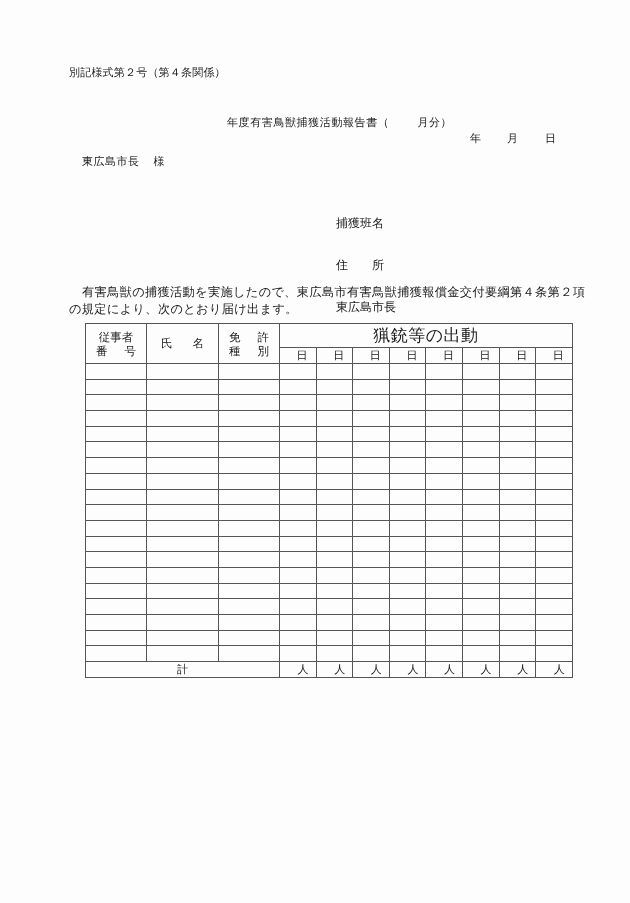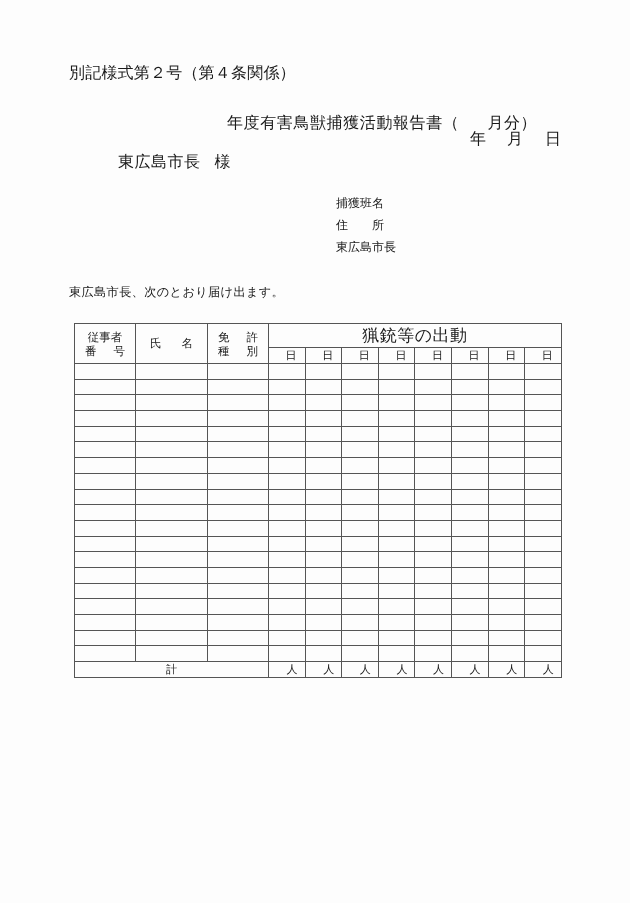"別記様式第２号（第４条関係）" .txt { font-size: 16px -> 11px }
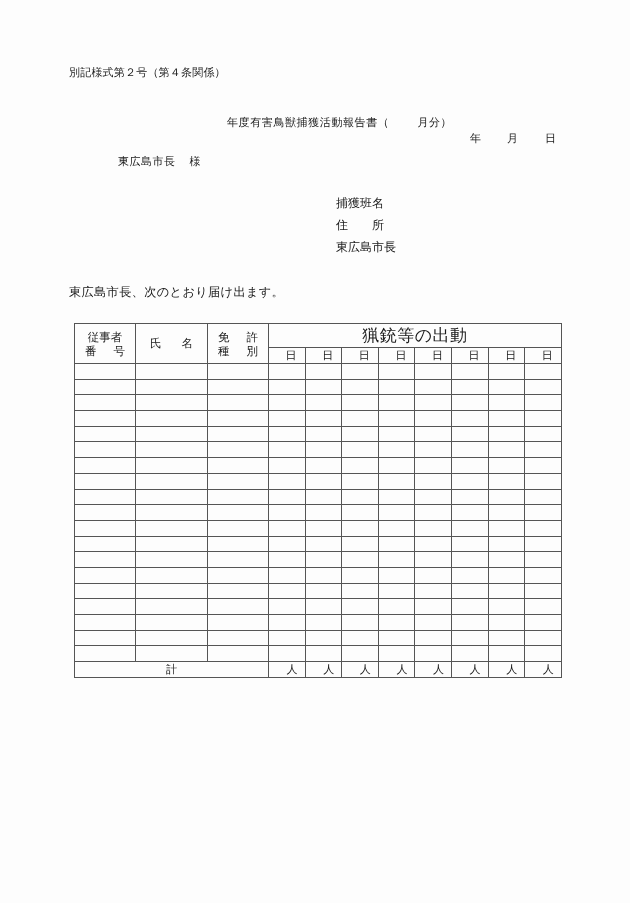"東広島市長 様" #addressee { margin-left: 36px -> none }
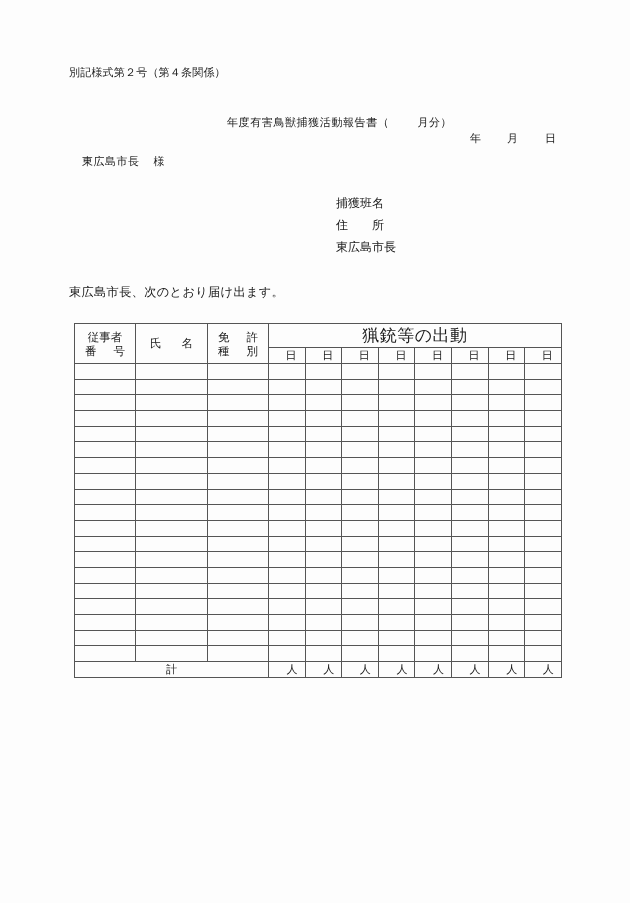"捕獲班名" .applicant-row { margin-top: none -> 20px }
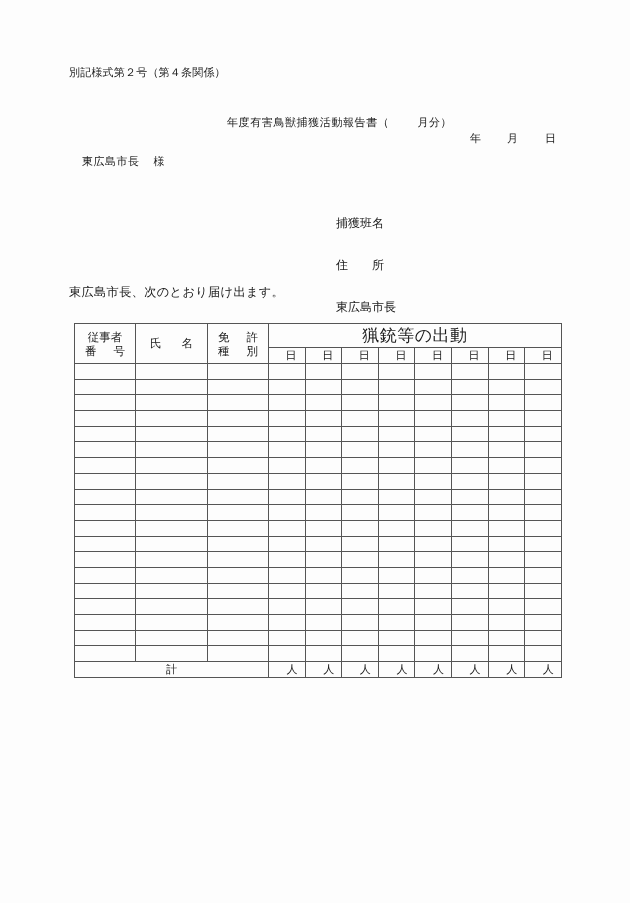"有害鳥獣の捕獲活動を実施したので、東広島市有害鳥獣捕獲報償金交付要綱第４条第２項" span.line1 { html: none -> <span>有害鳥獣の捕獲活動を実施したので、東広島市有害鳥獣捕獲報償金交付要綱第４条第２項</span> }
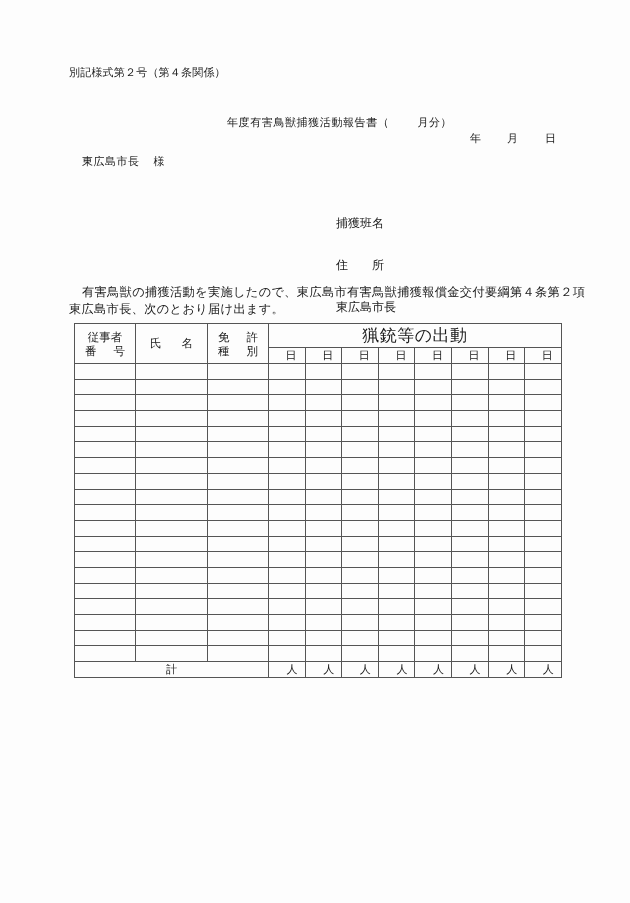"東広島市長、次のとおり届け出ます。" span.line2 { text: 東広島市長 -> の規定により }
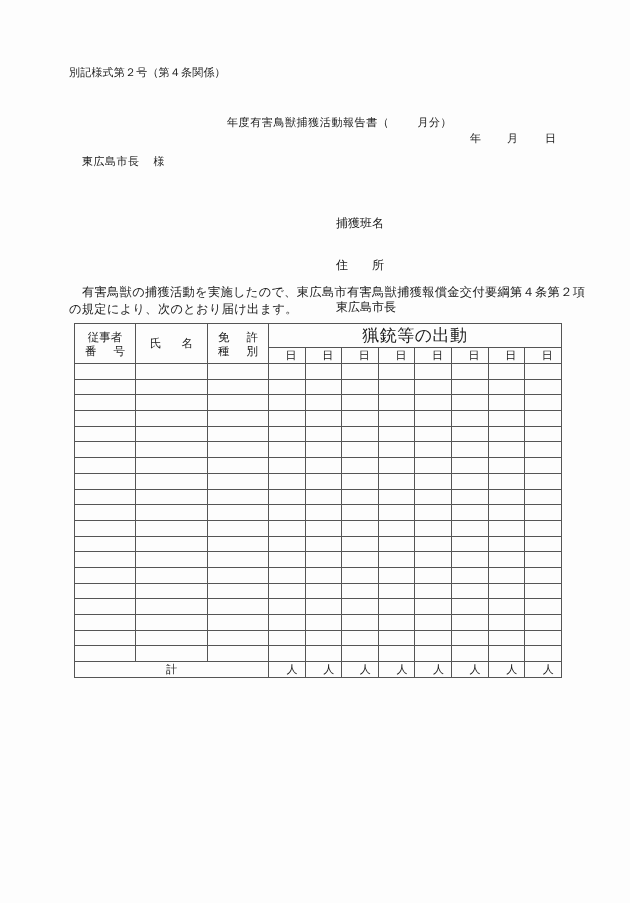"従事者" #report-table { left: 74px -> 85px }
